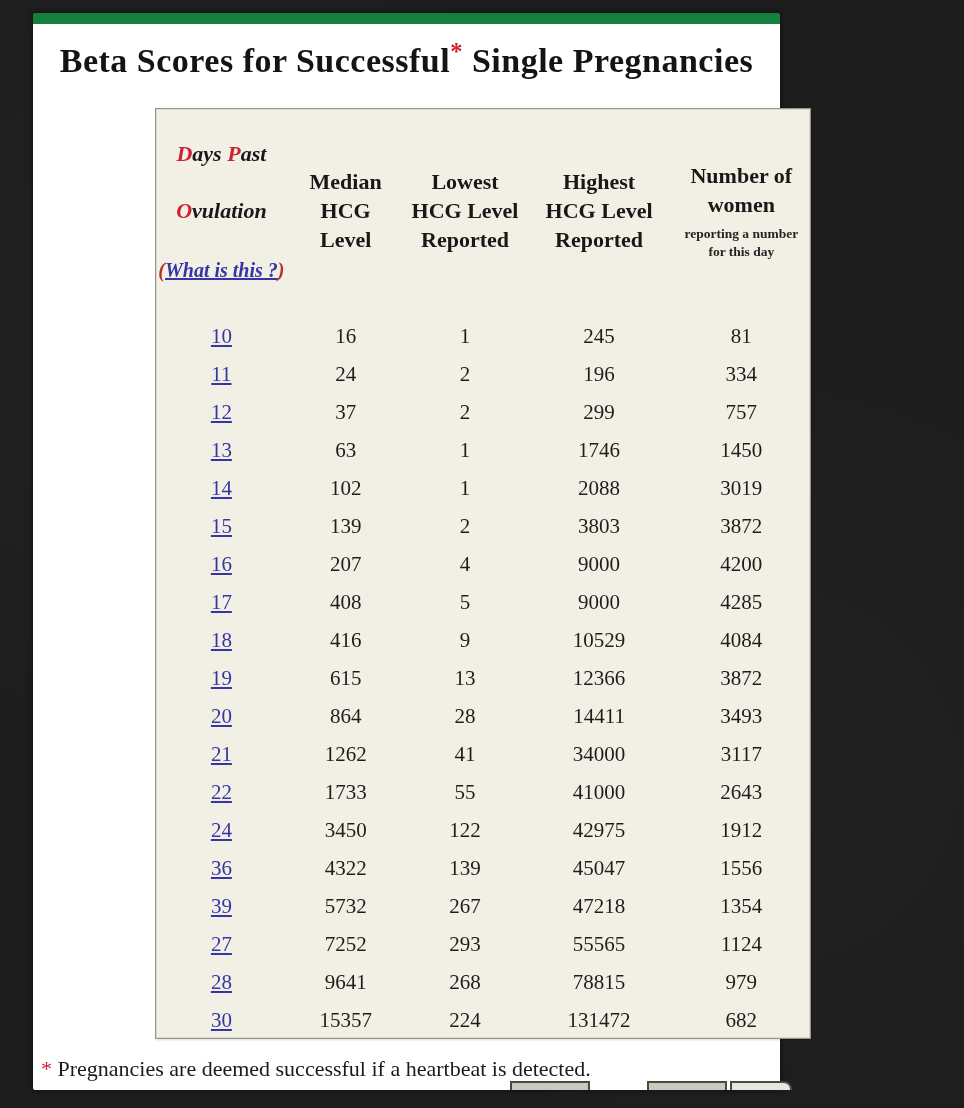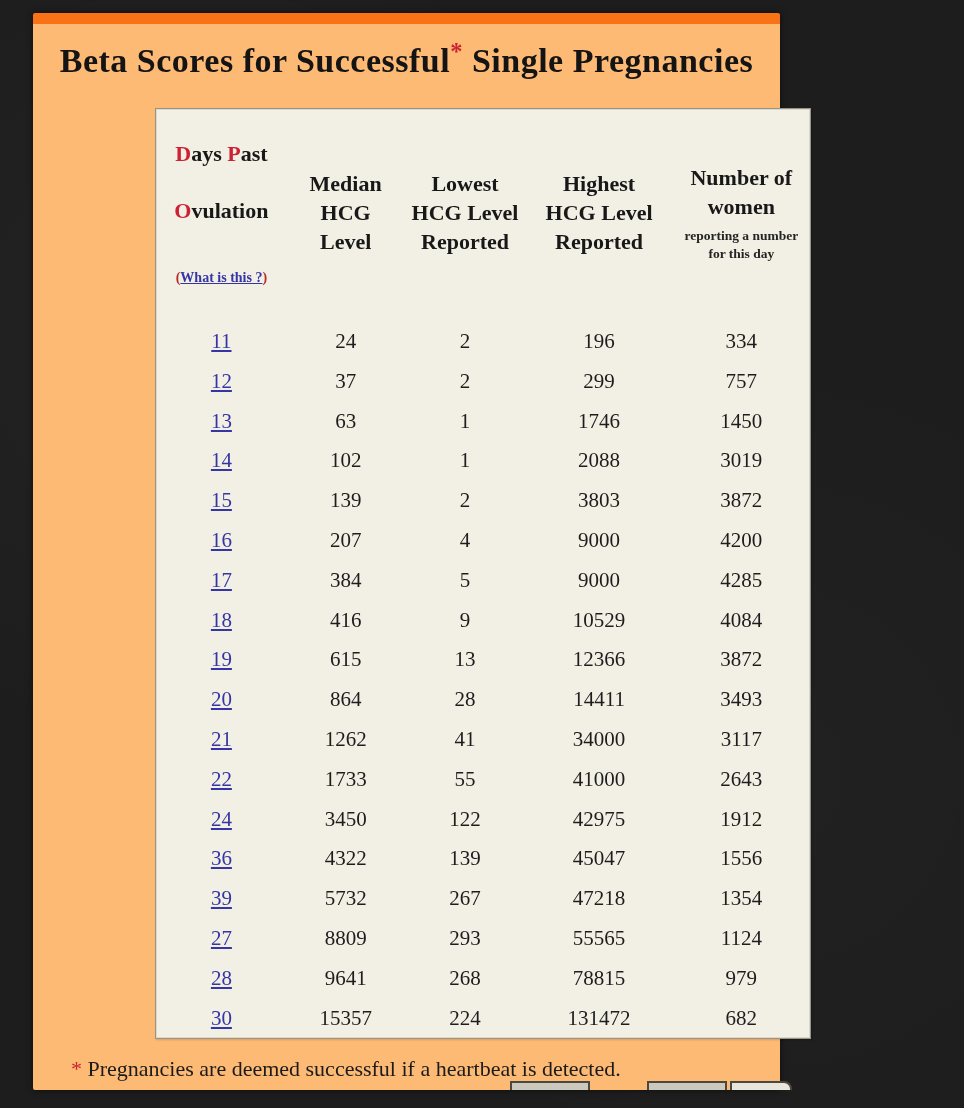"Beta Scores for Successful* Single" .page { background: #fdba74 -> #ffffff; border-top: 11px solid #f97316 -> 11px solid #15803d }
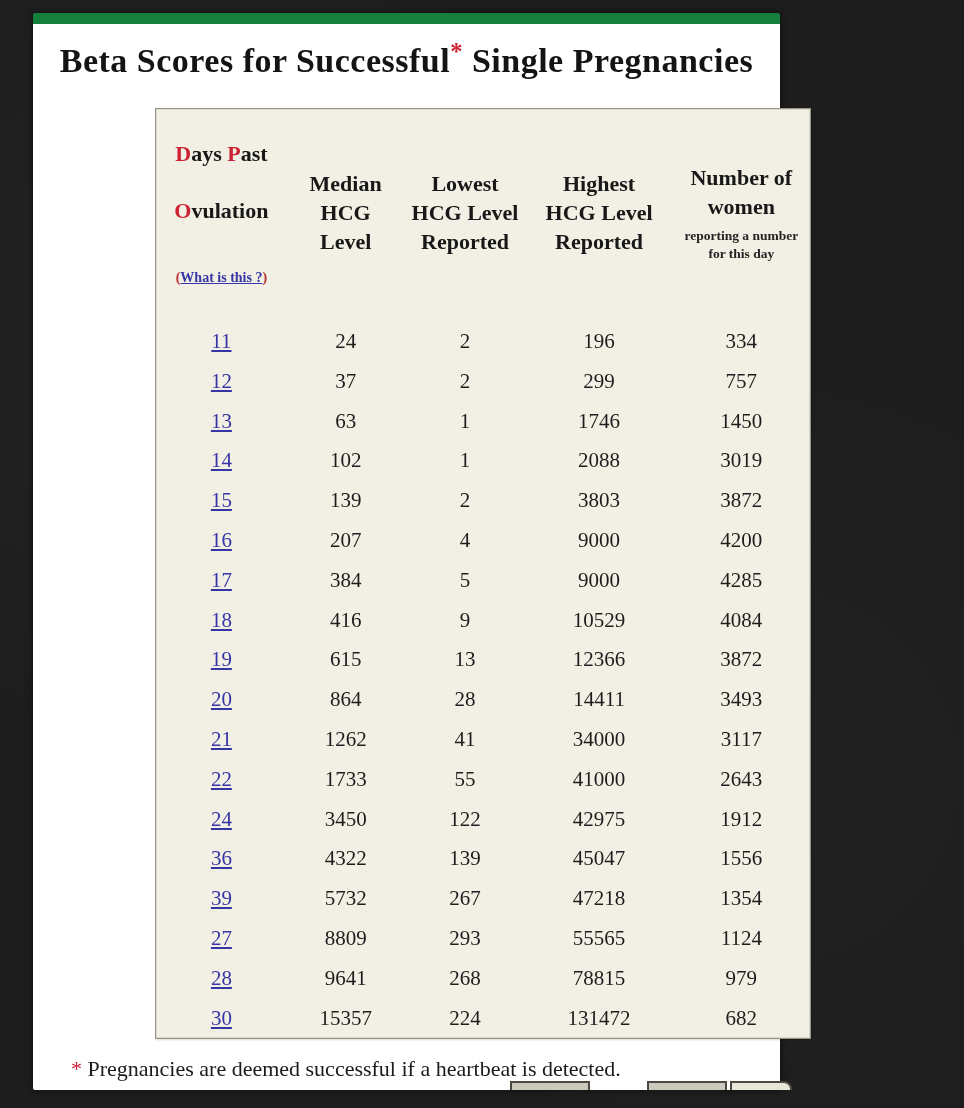"Days Past" th.dpo-header { font-style: none -> italic }
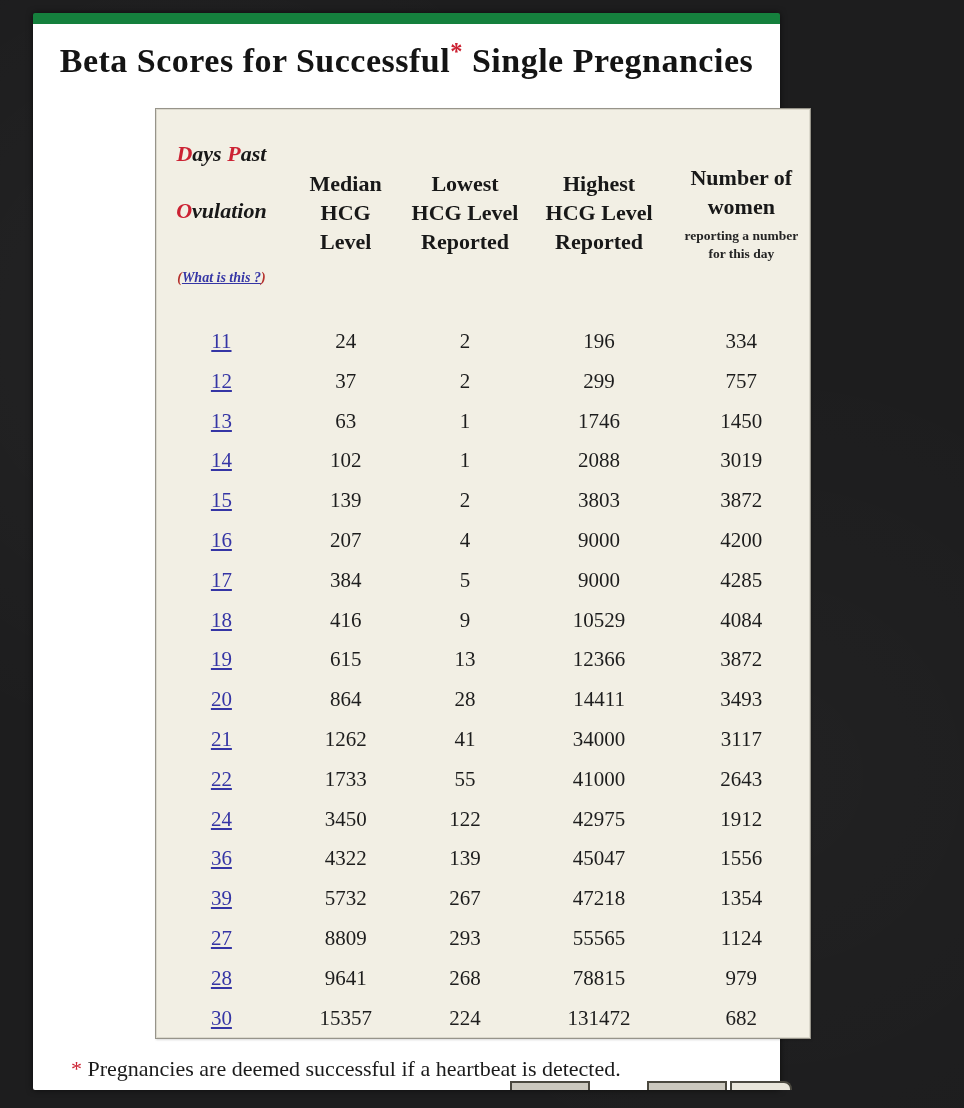"(What is this ?)" .hdr-link-line { font-size: 14px -> 20px; margin-top: 15px -> 3px }
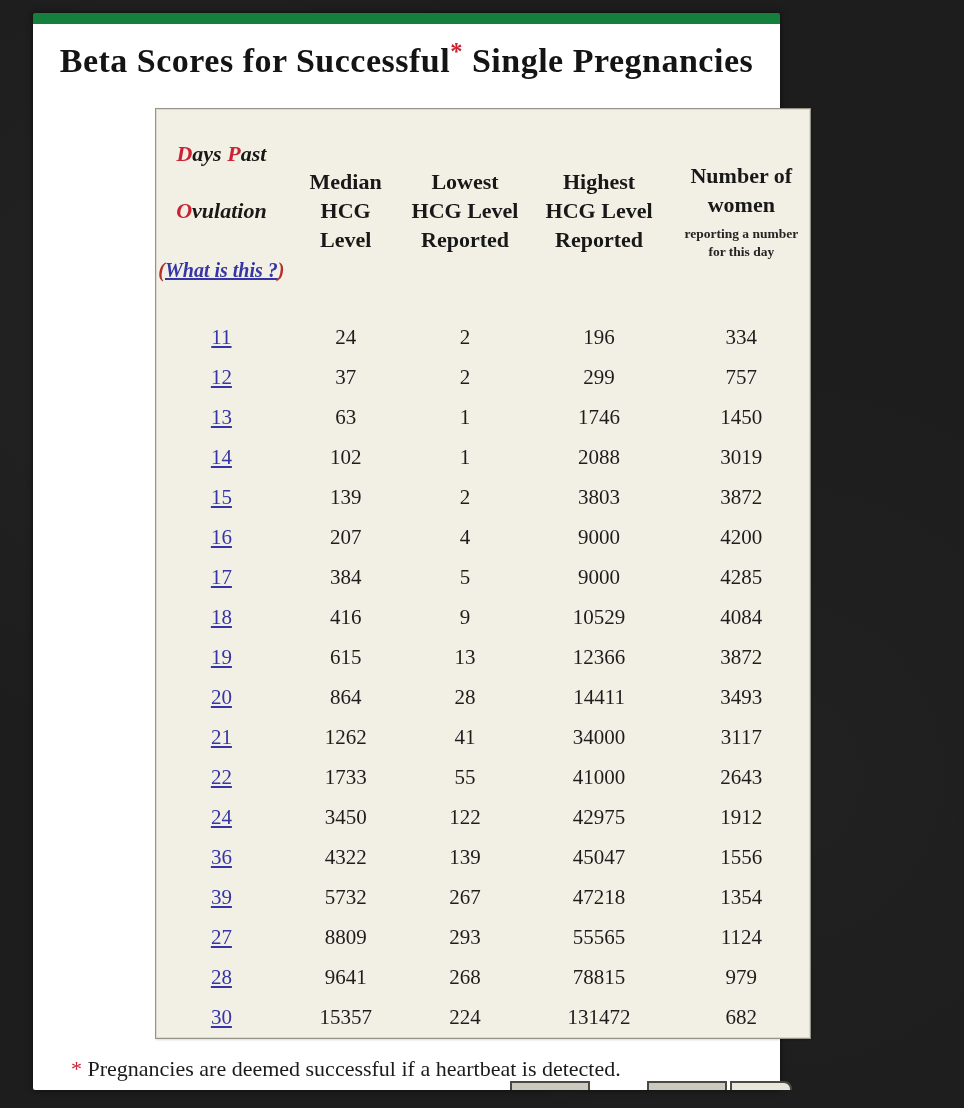"10" tr { html: none -> <tr> <td><a>10</a></td> <td>16</td> <td>1</td> <td>245</td> <td>81</td> </tr> }
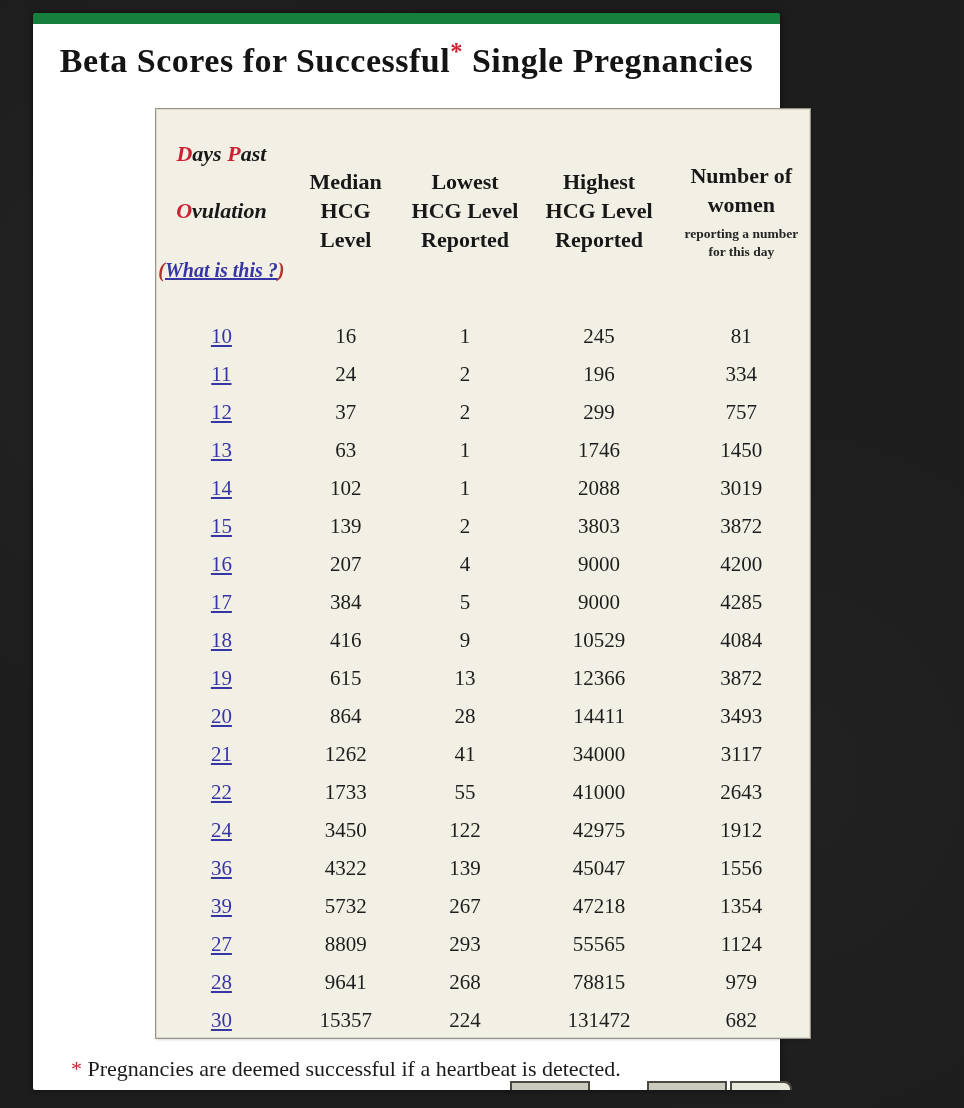"384" td { text: 384 -> 408 }
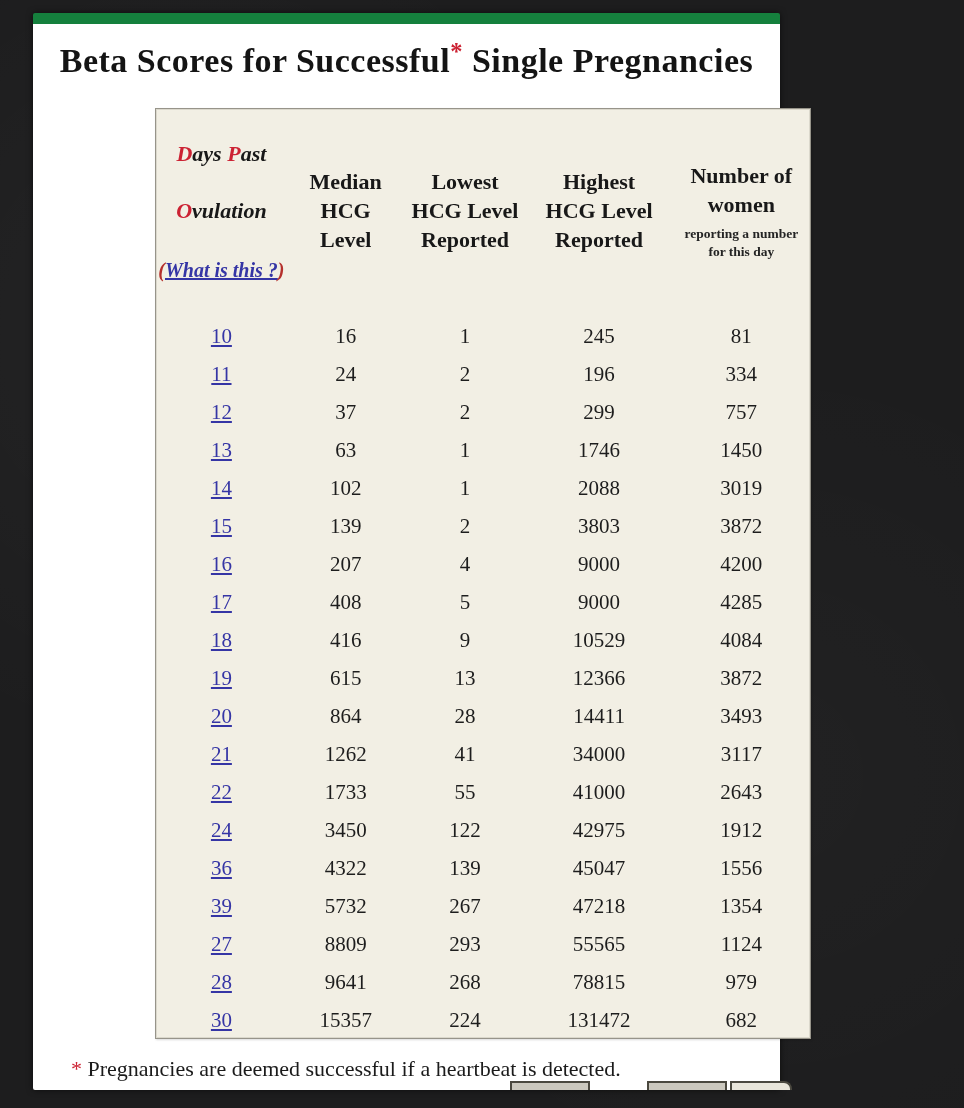"8809" td { text: 8809 -> 7252 }
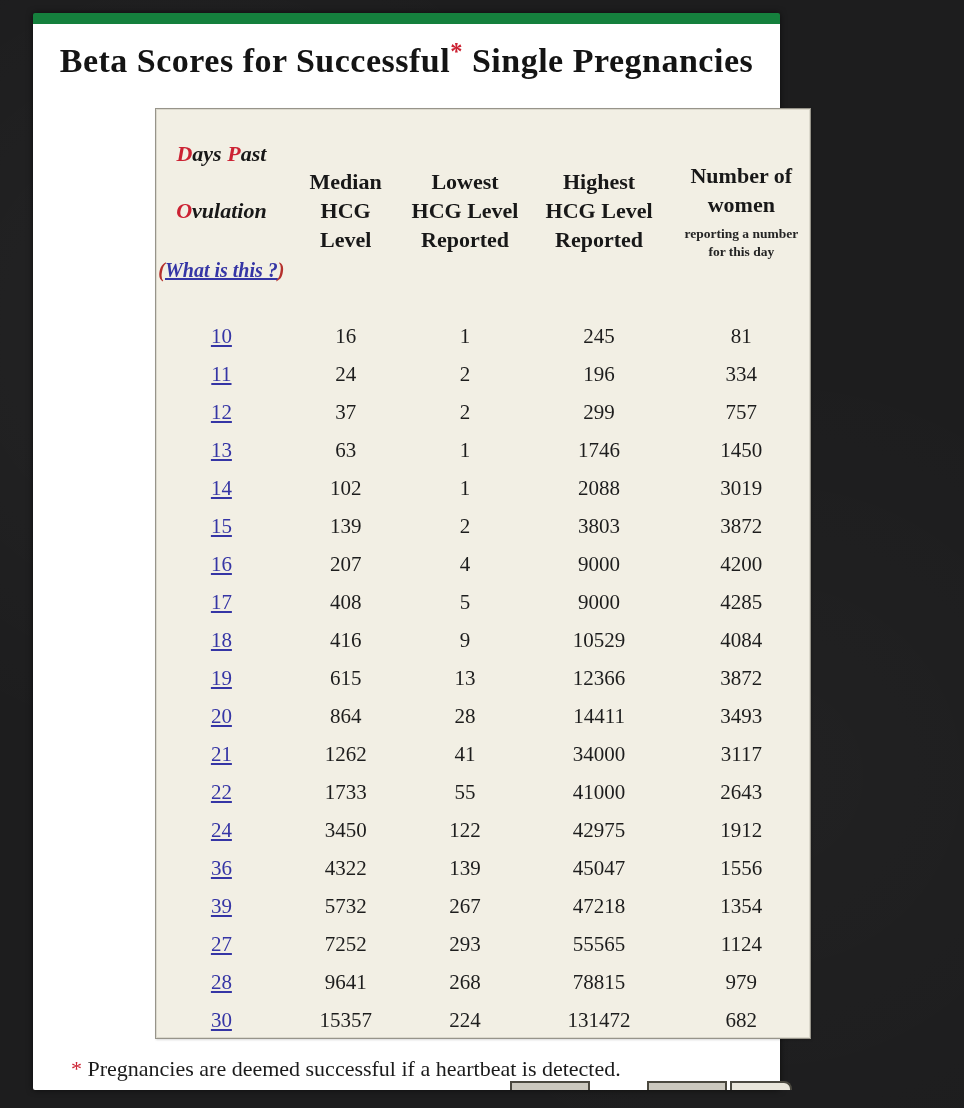"* Pregnancies are deemed successful" .footnote { margin-left: 30px -> none }
